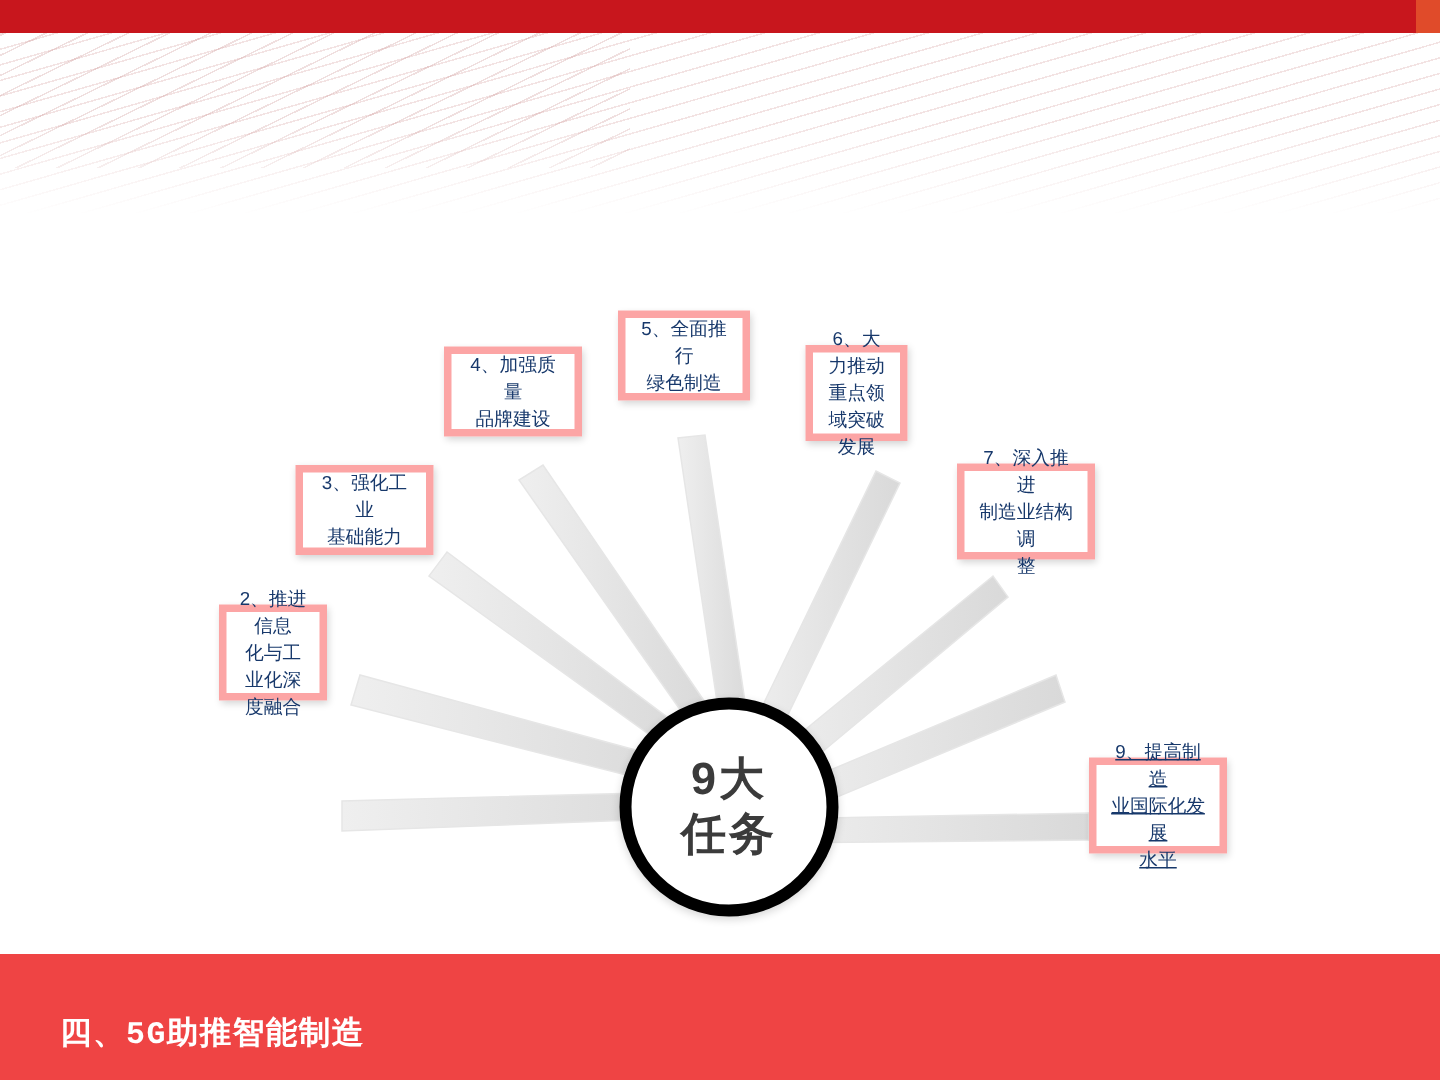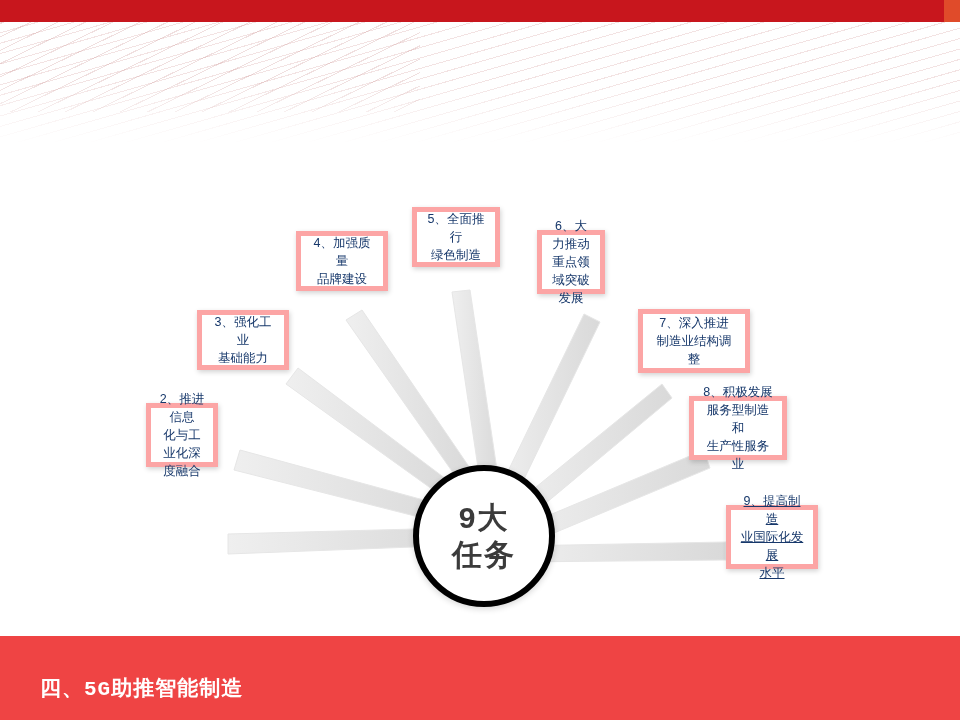"7、深入推进" div.node { width: 112px -> 92px }
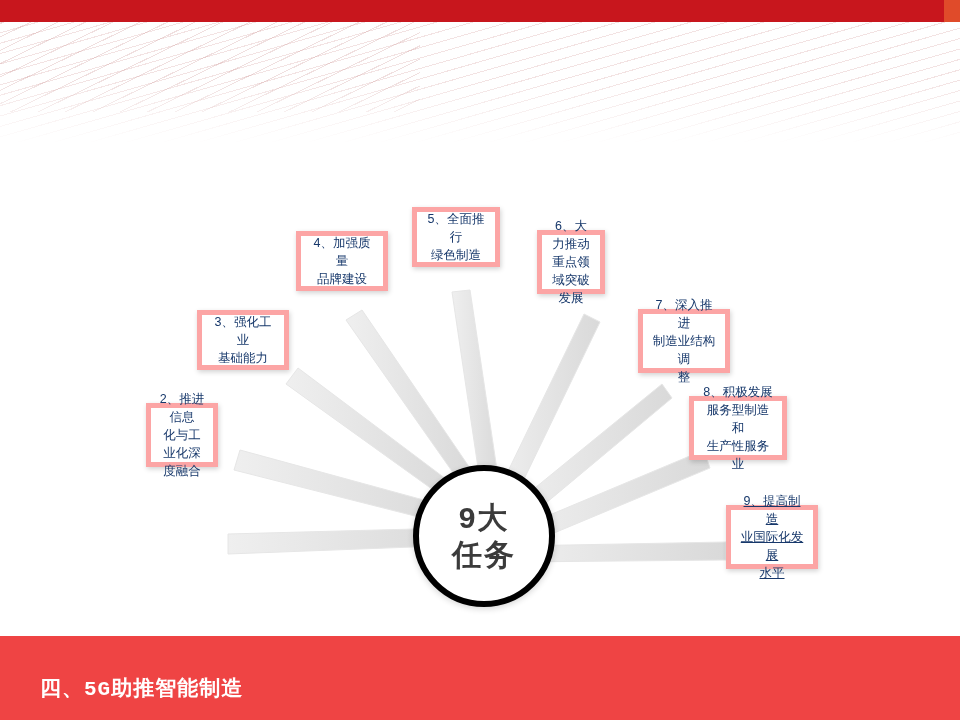"8、积极发展" div.node { html: <div> <span> <span>8、积极发展</span><br> <span>服务型制造和</span><br> <span>生产性服务业</span> </span> </div> -> none }
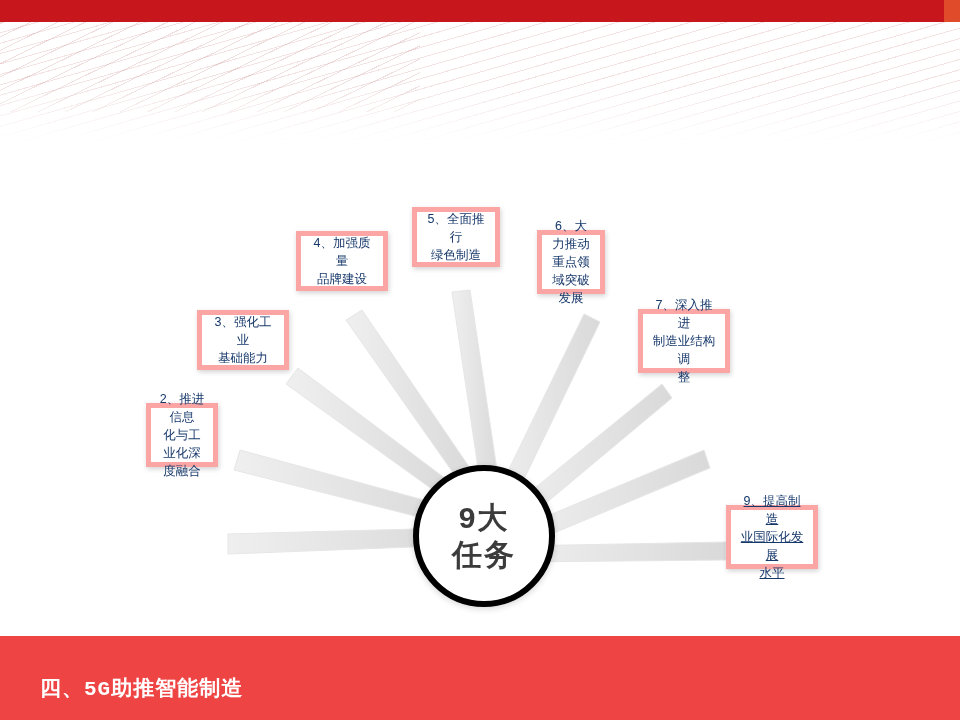"9大" .hub { border: 6px solid #000000 -> 8px solid #000000 }
